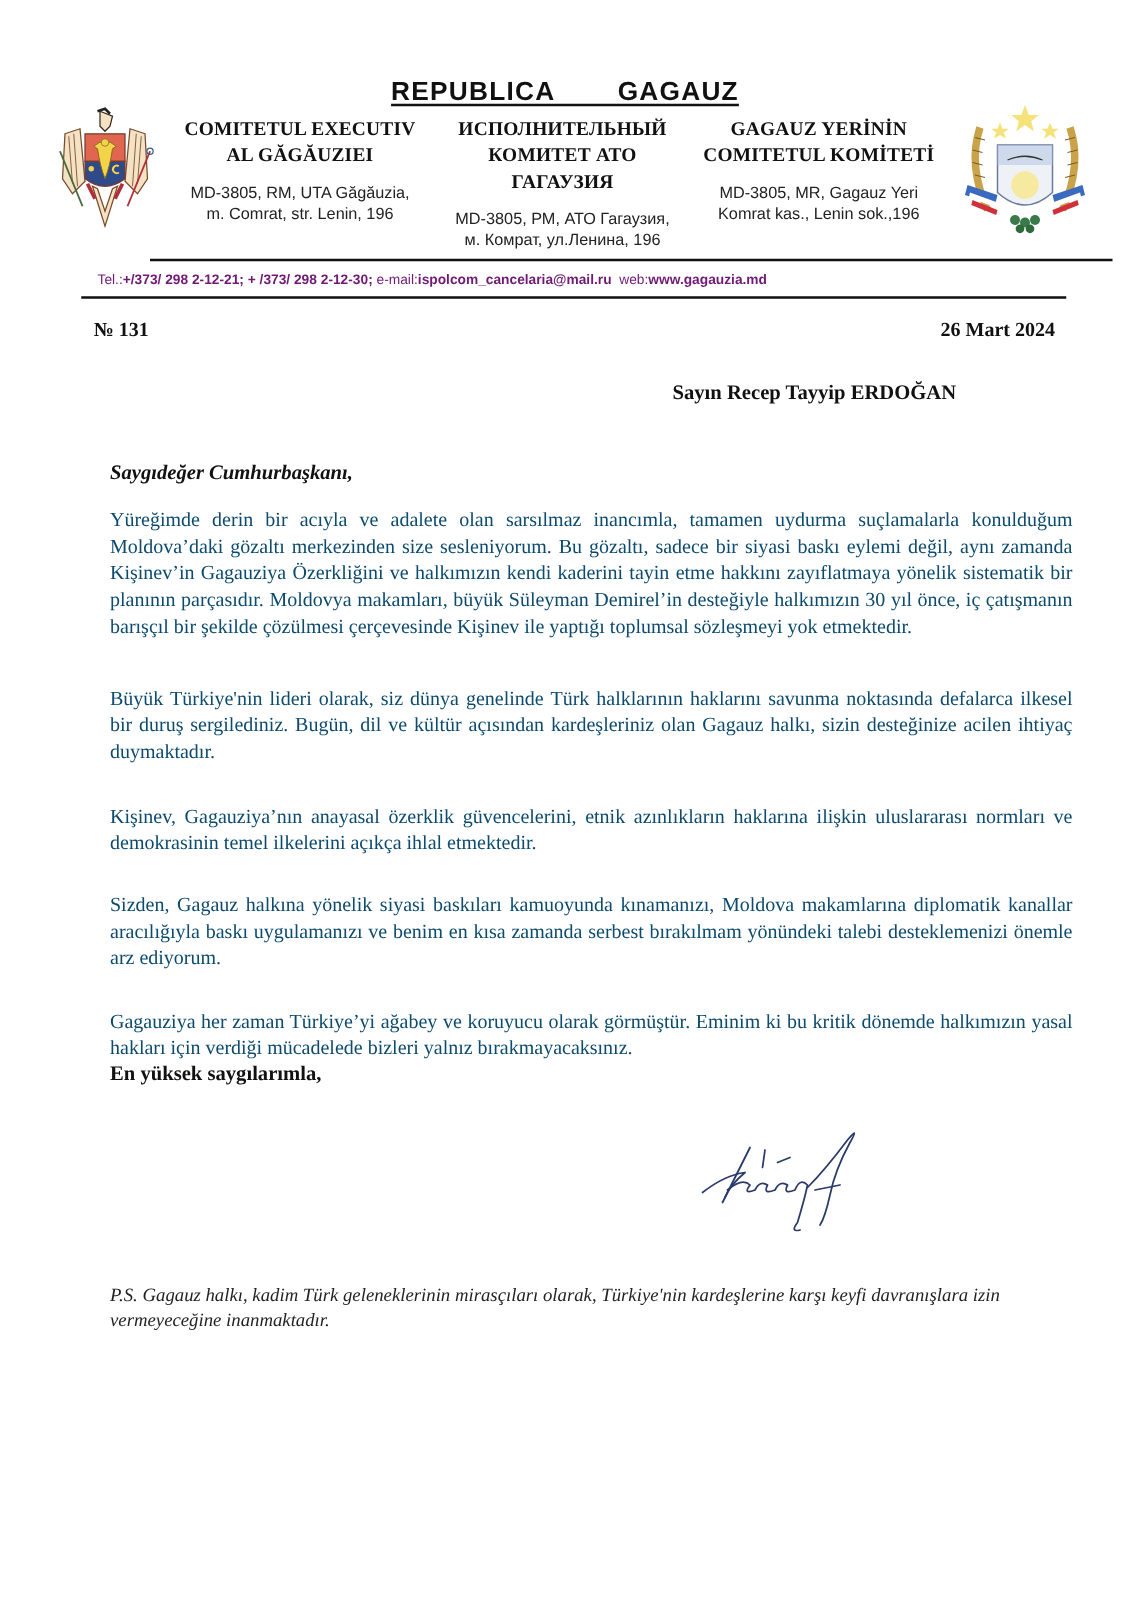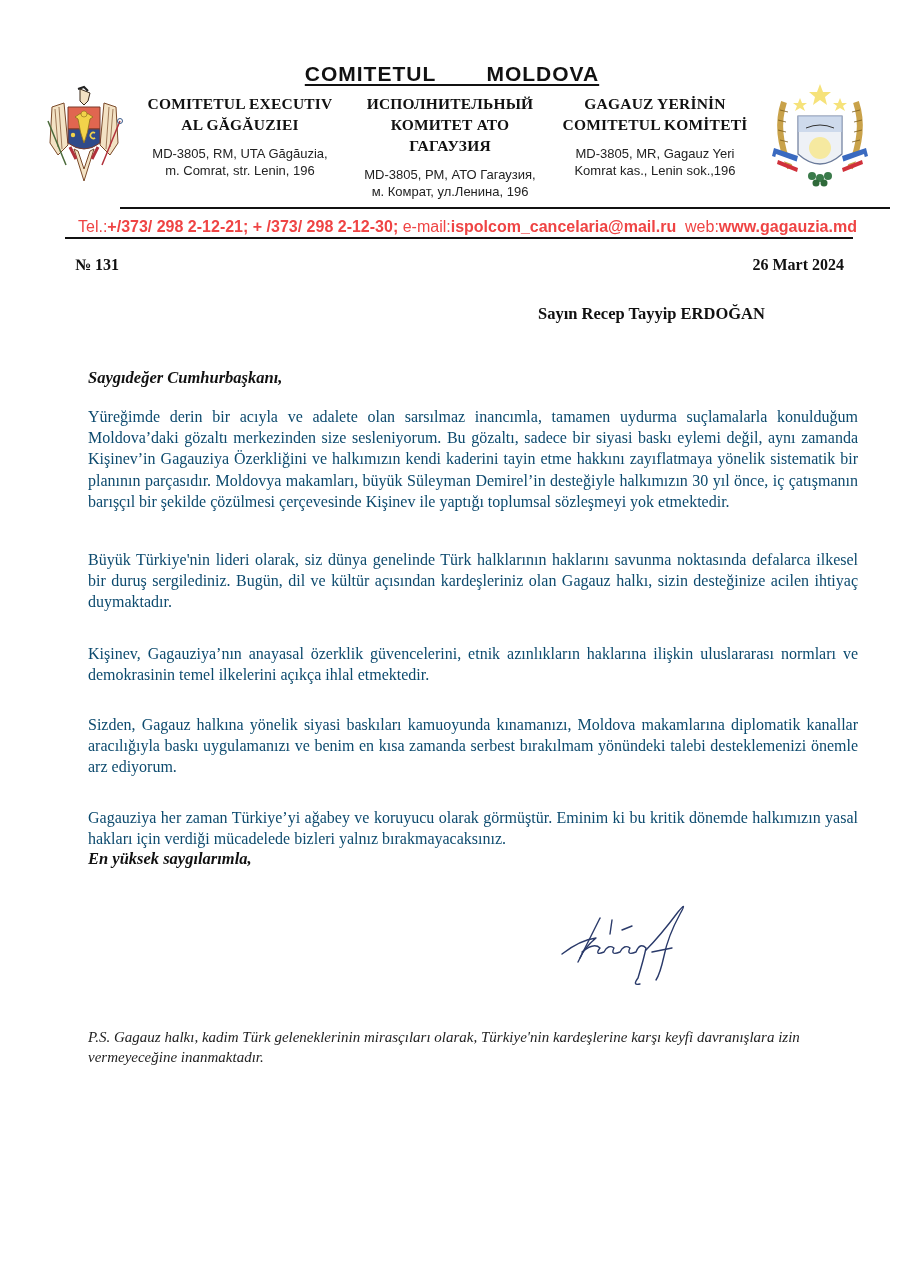"COMITETUL MOLDOVA" div.abs { text: COMITETUL   MOLDOVA -> REPUBLICA   GAGAUZ }
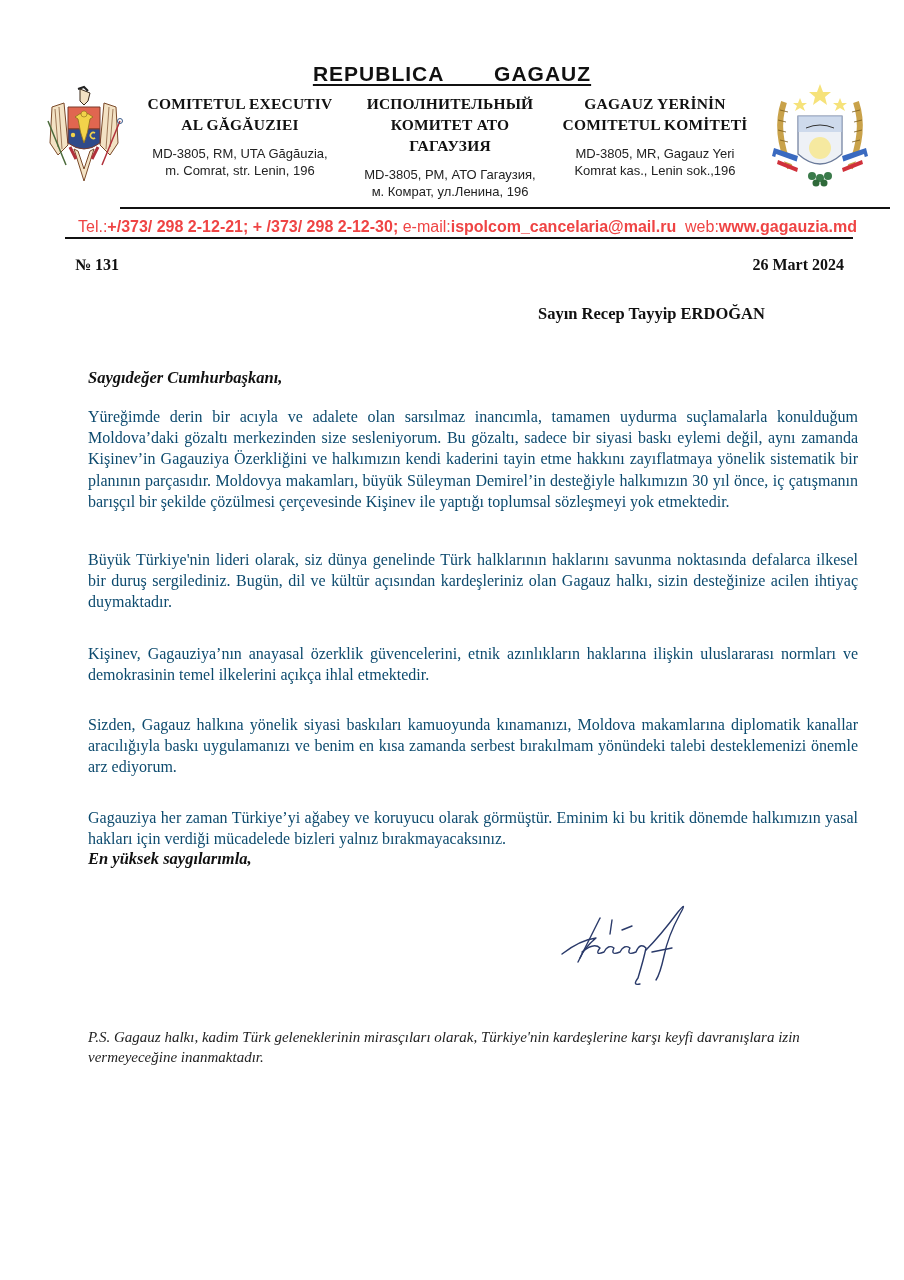"Tel.:+/373/ 298 2-12-21; + /373/" .contact { color: #ef4444 -> #701a75; font-size: 16px -> 11px }
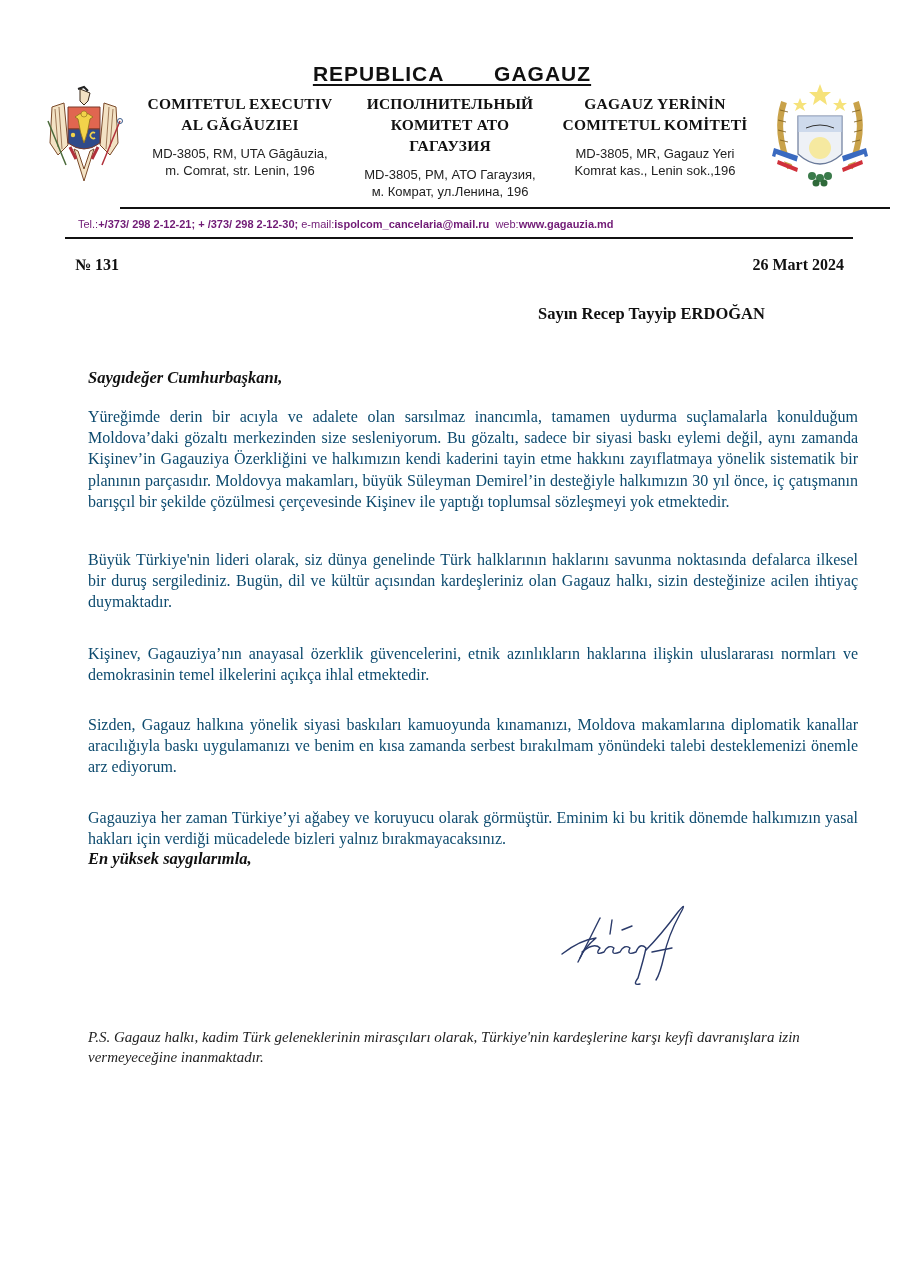"En yüksek saygılarımla," .closing { font-style: italic -> none }
